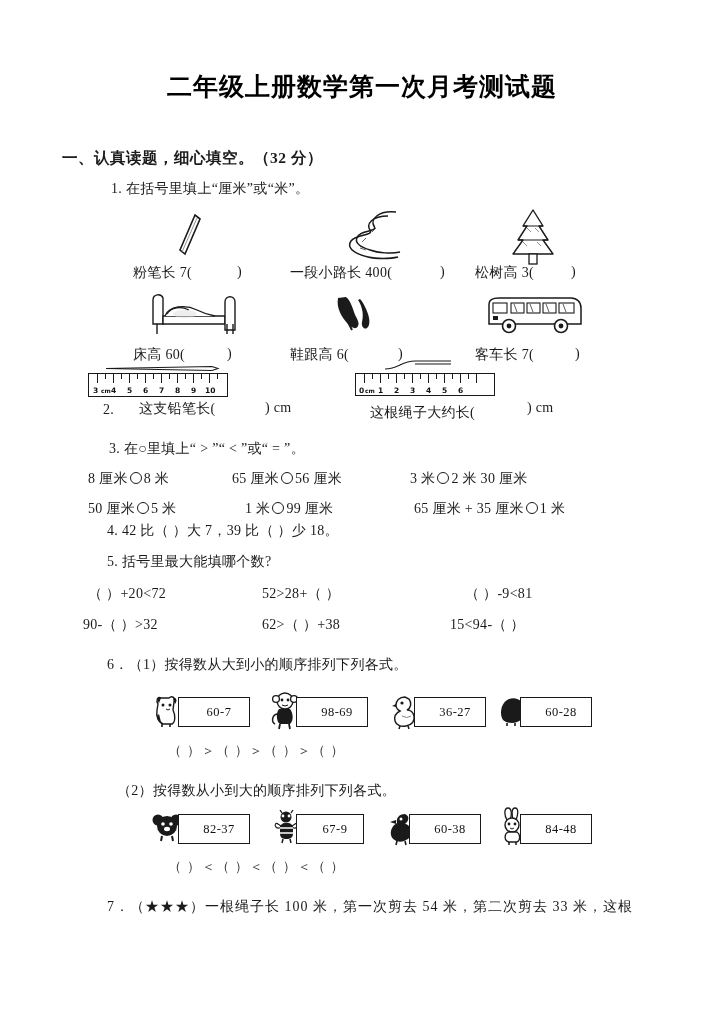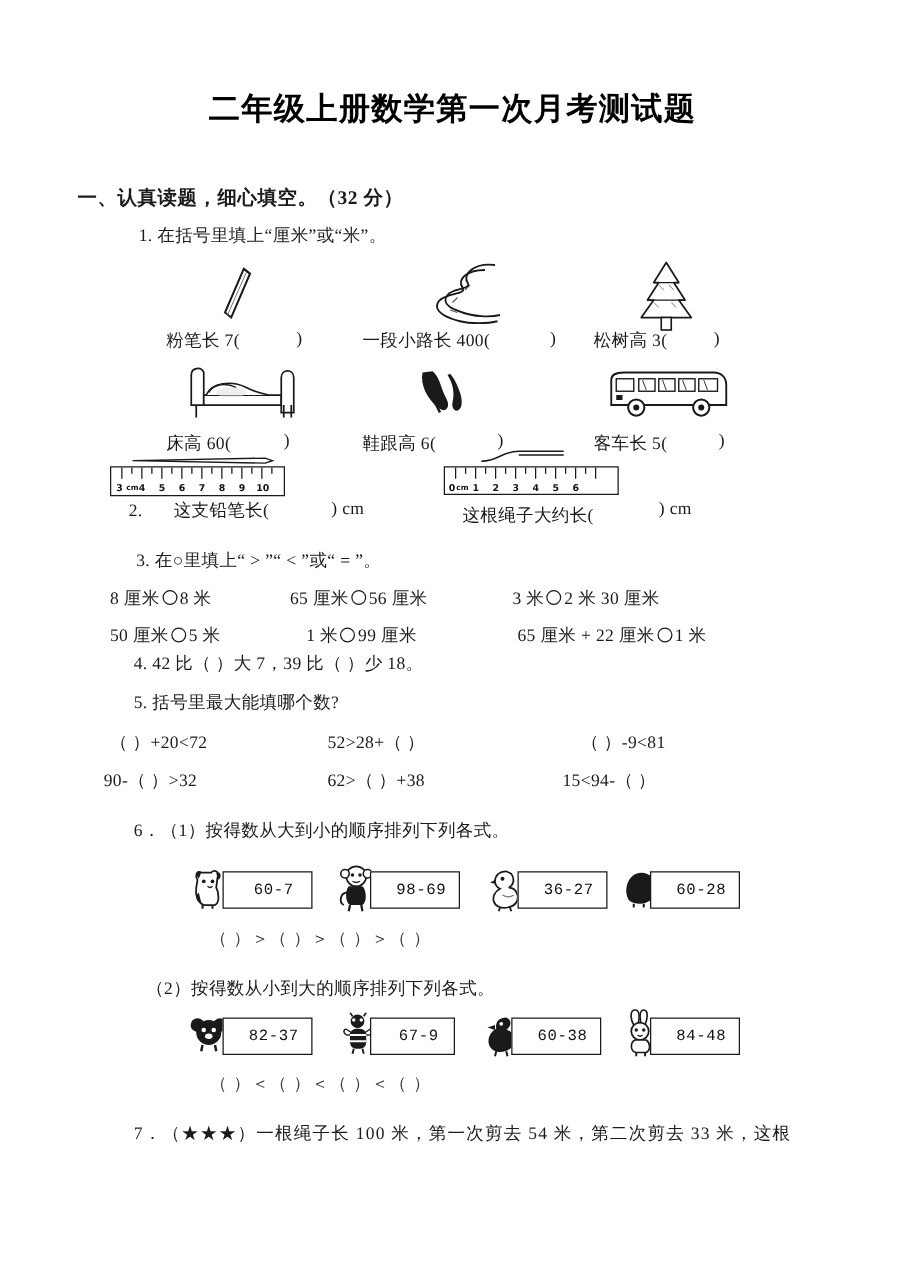"客车长 5(" div.pic-label { text: 5 -> 7 }
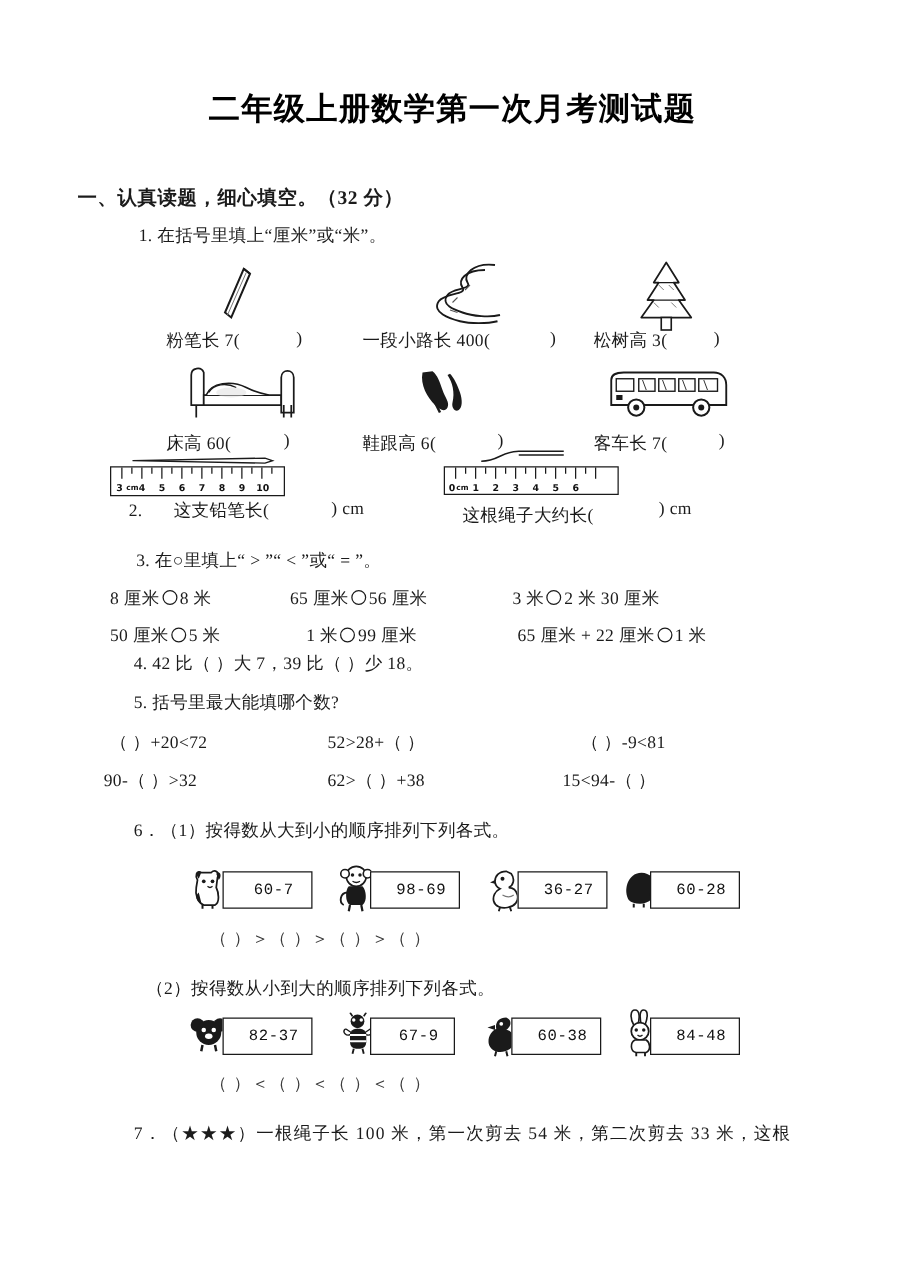"65 厘米 + 22 厘米" span { text: 22 -> 35 }
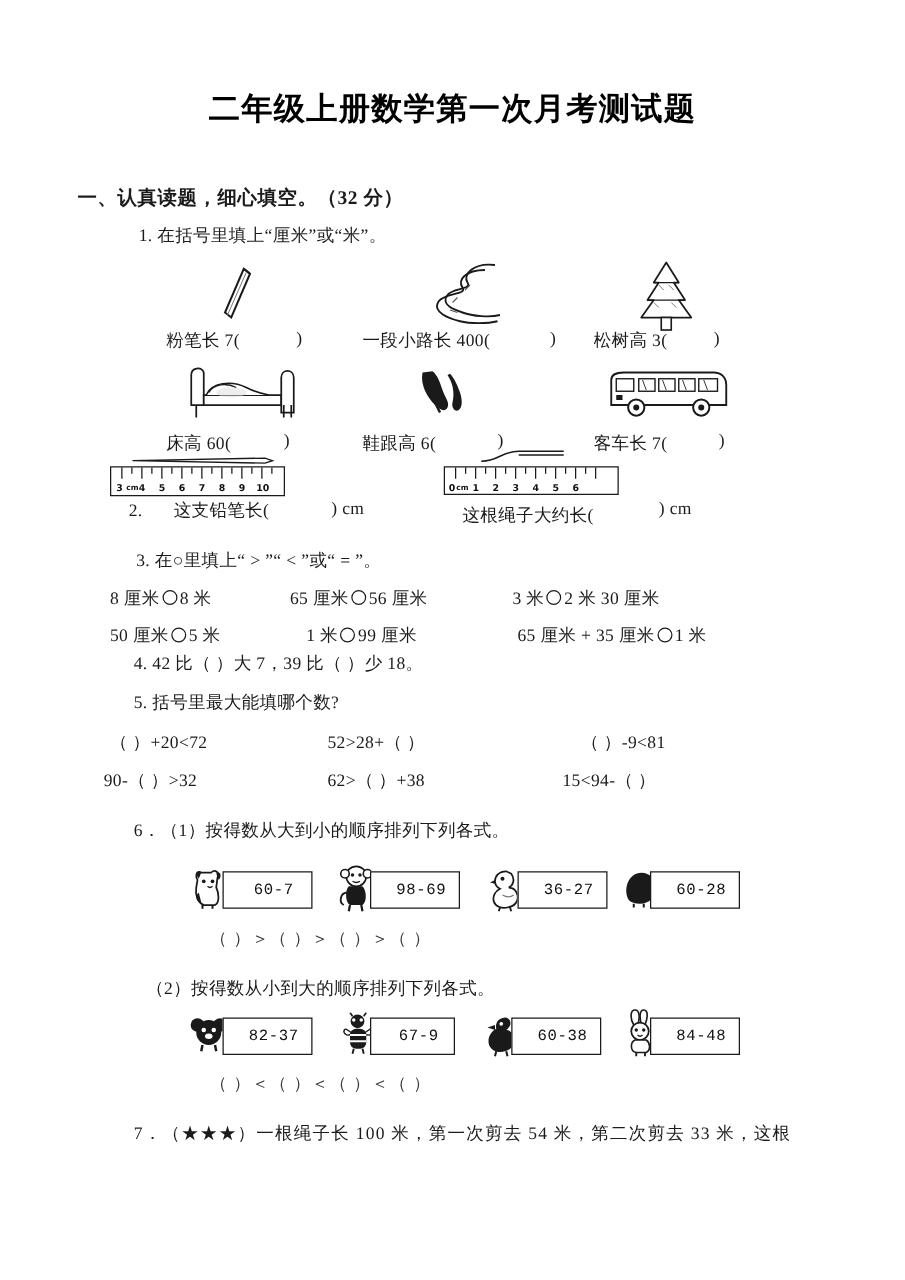"60-7" .expr-box { font-family: Liberation Mono, monospace -> Liberation Serif, serif }
